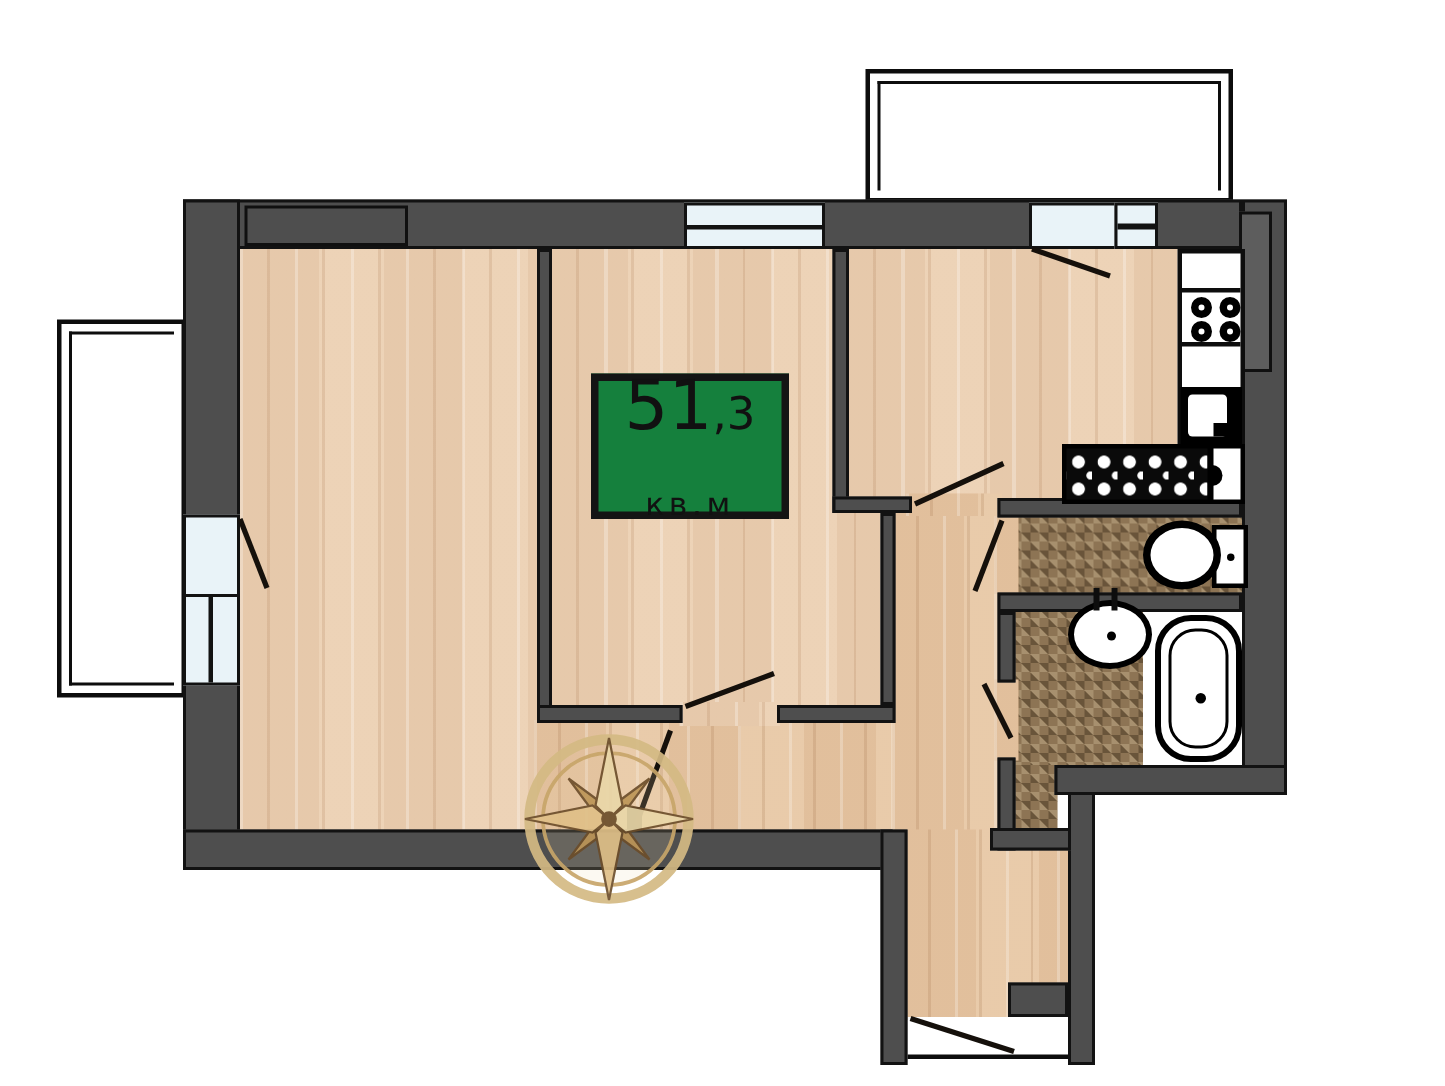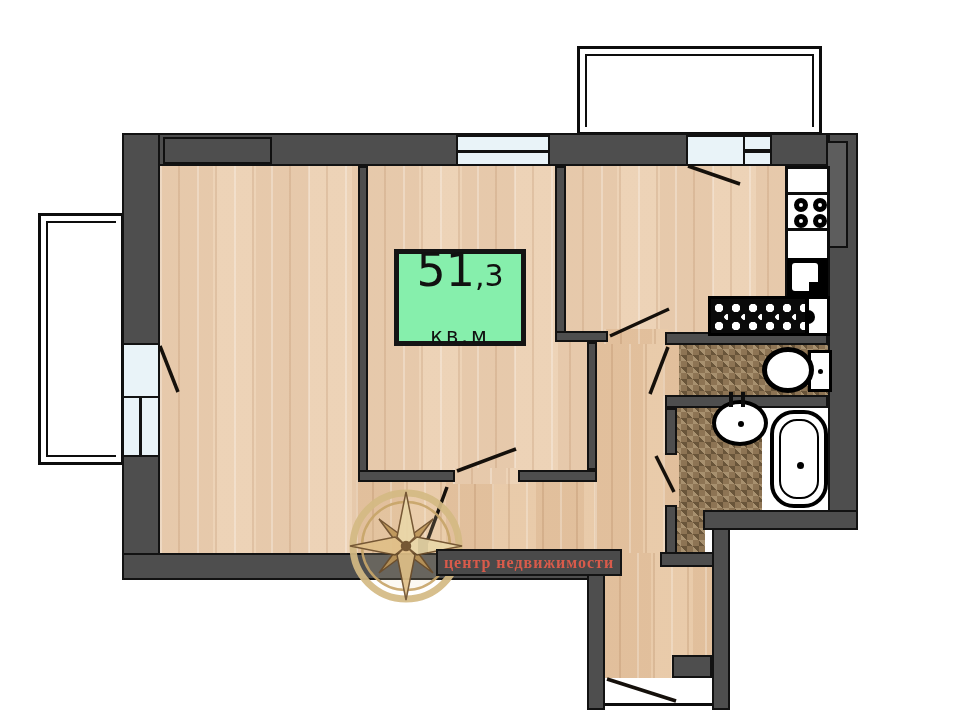"51" #area-label { background: #86efac -> #15803d }
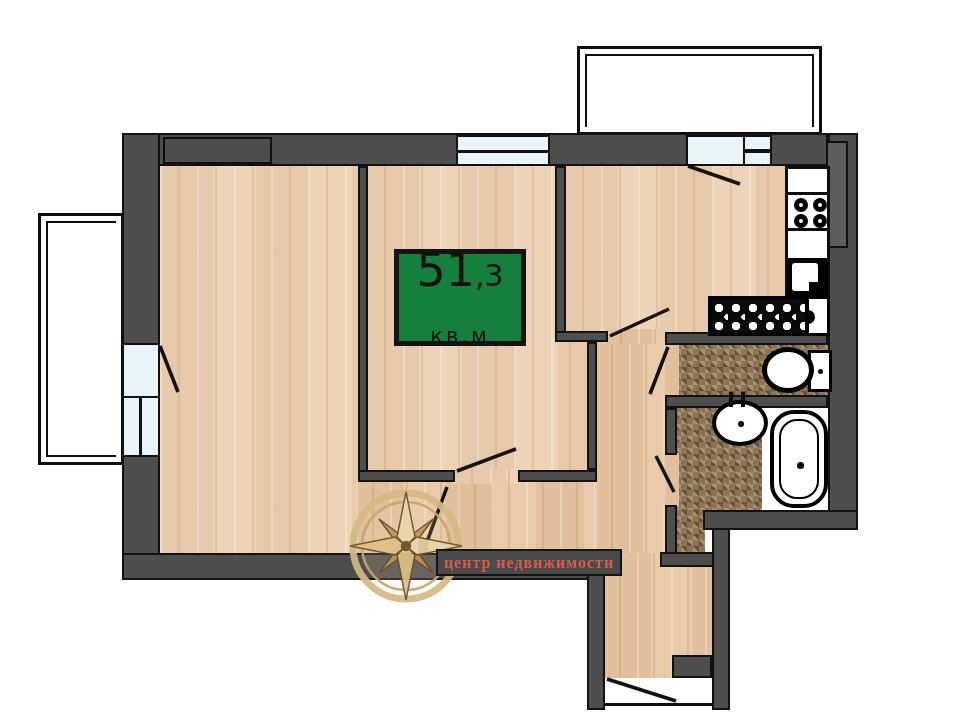"центр недвижимости" div.abs { html: <div> <span>центр недвижимости</span> </div> -> none }
